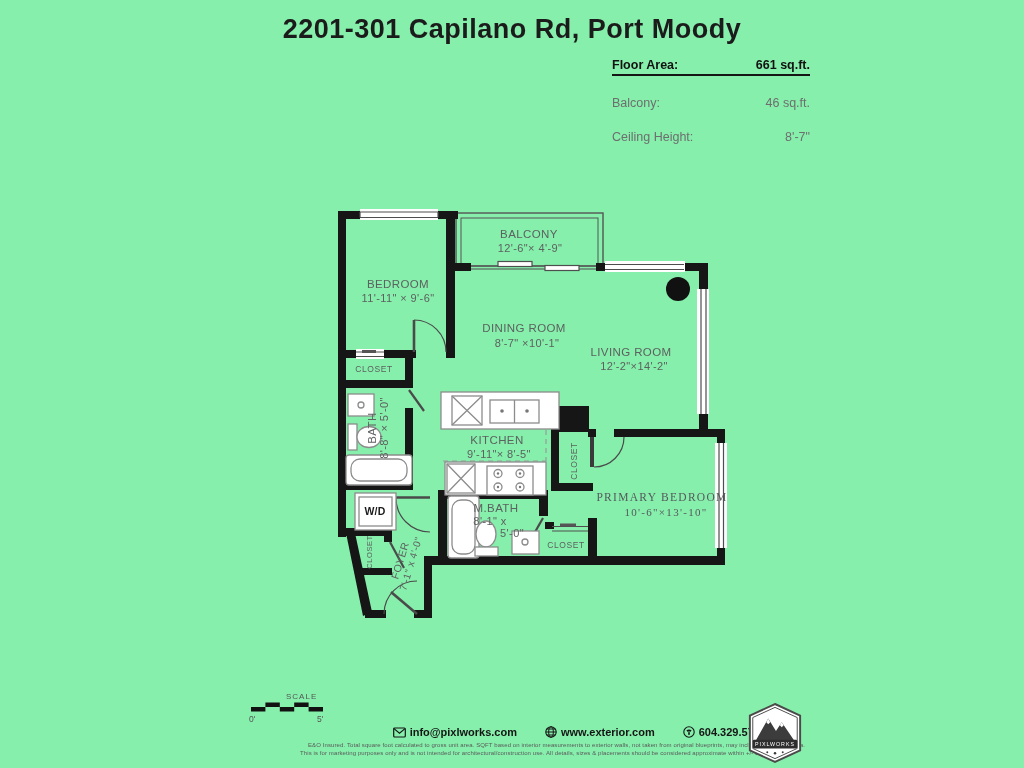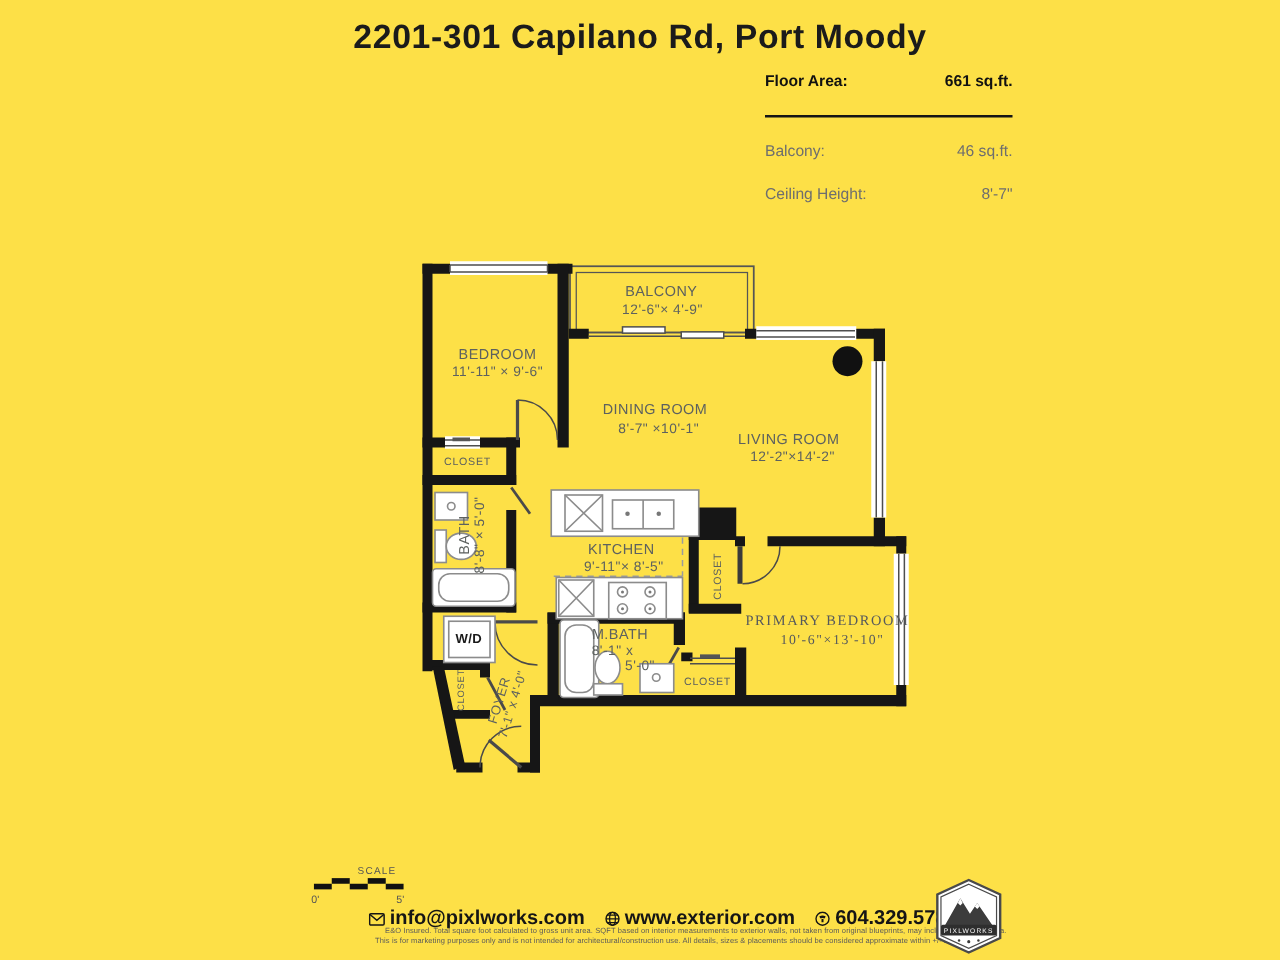"2201-301 Capilano Rd, Port Moody" #stage { background: #fde047 -> #86efac }
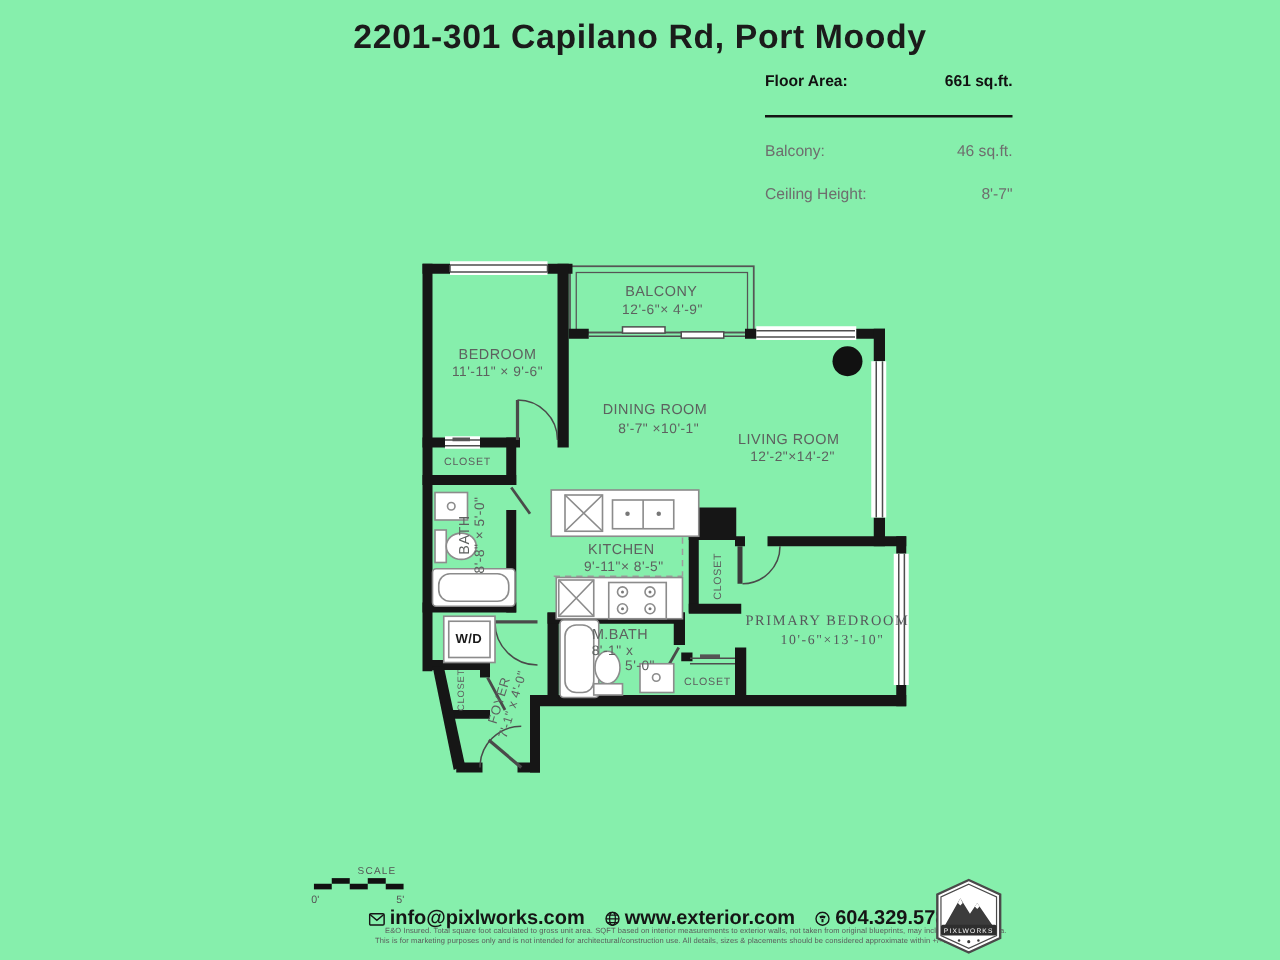"Floor Area:" .inforow.em { padding-bottom: 20px -> 2px }
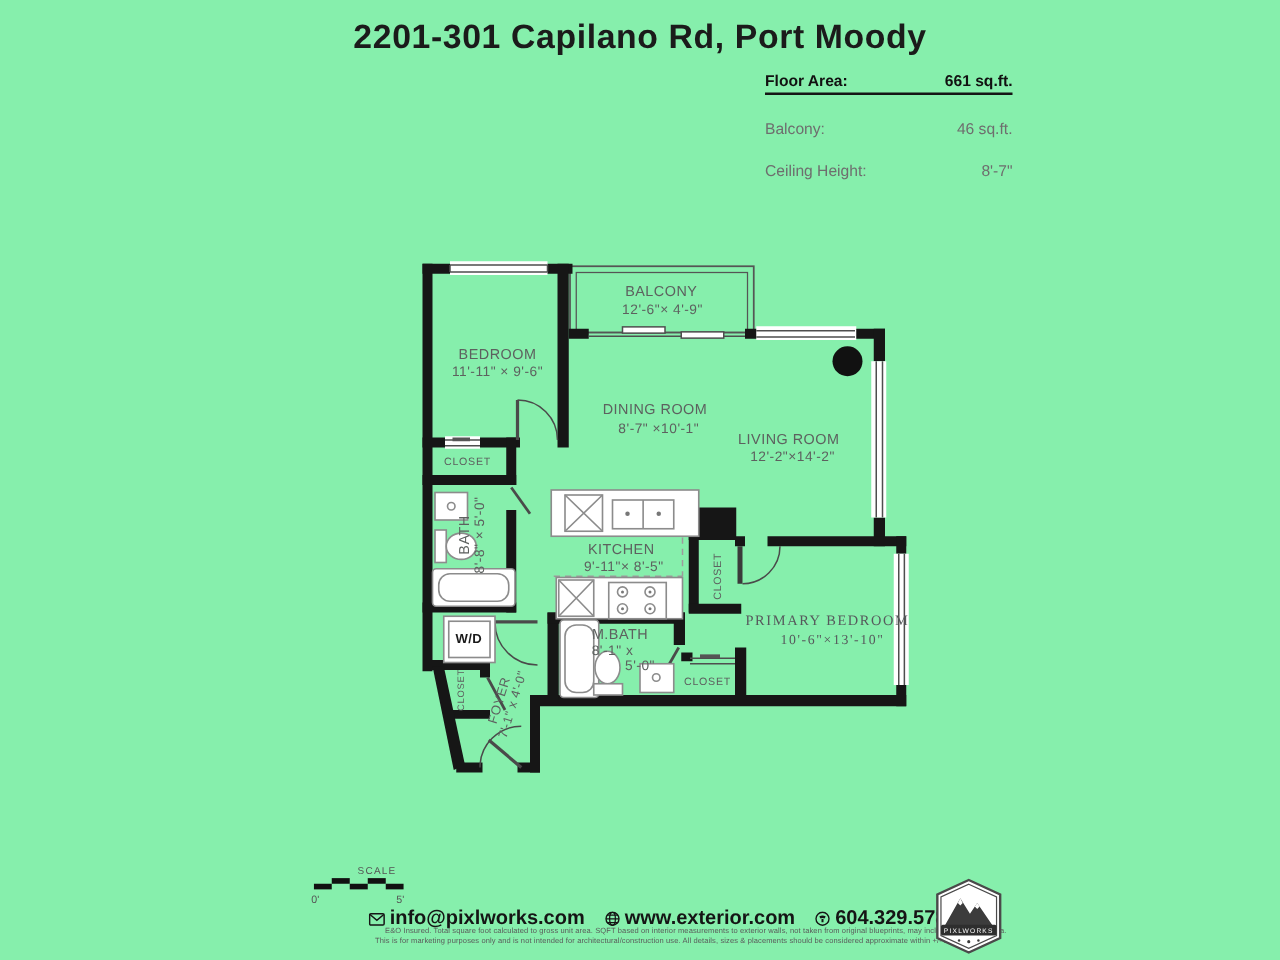"info@pixlworks.com" .contact { font-size: 16px -> 11px; gap: 16px -> 28px }
